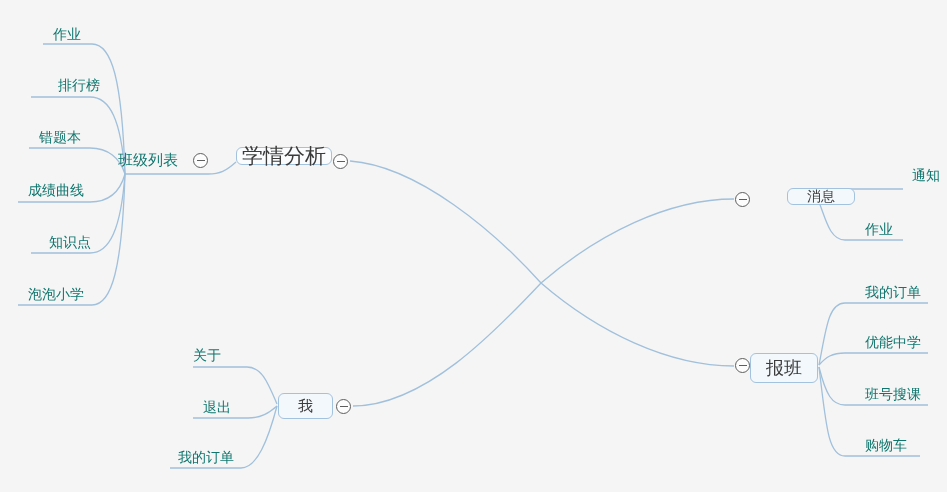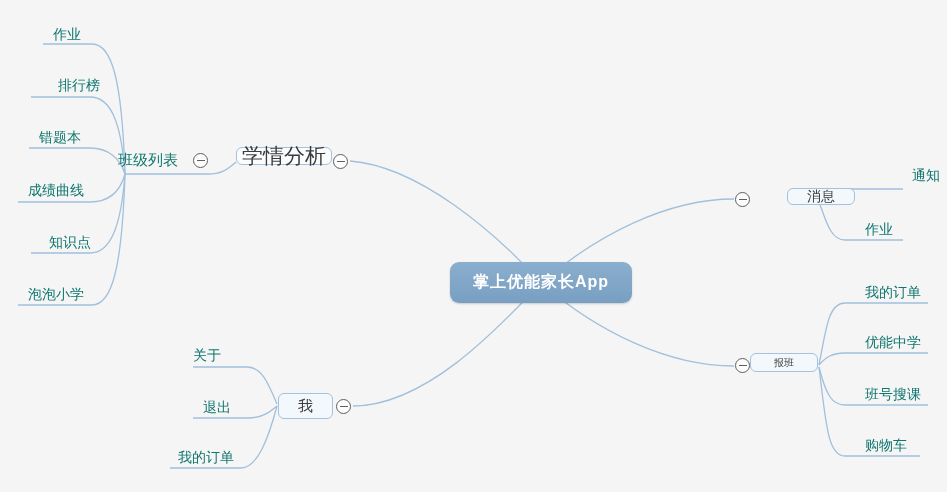"掌上优能家长App" div.root-node { html: <div>掌上优能家长App</div> -> none }
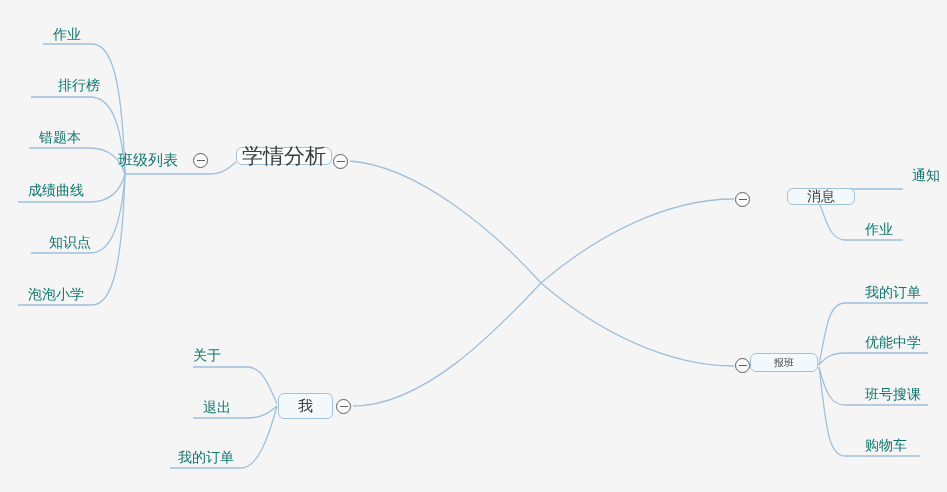"报班" .node-enroll { font-size: 10px -> 18px; height: 19px -> 30px }
